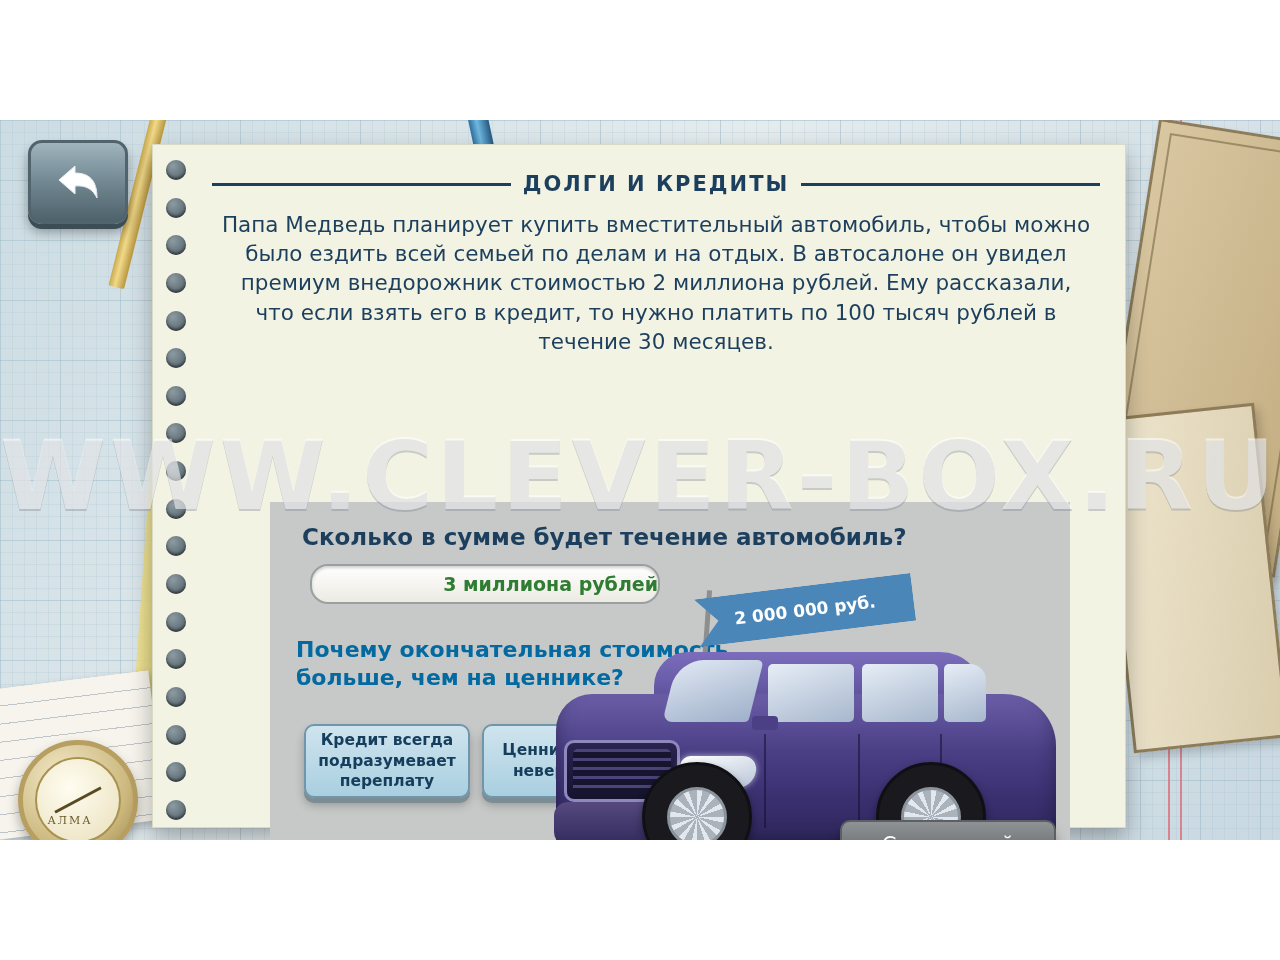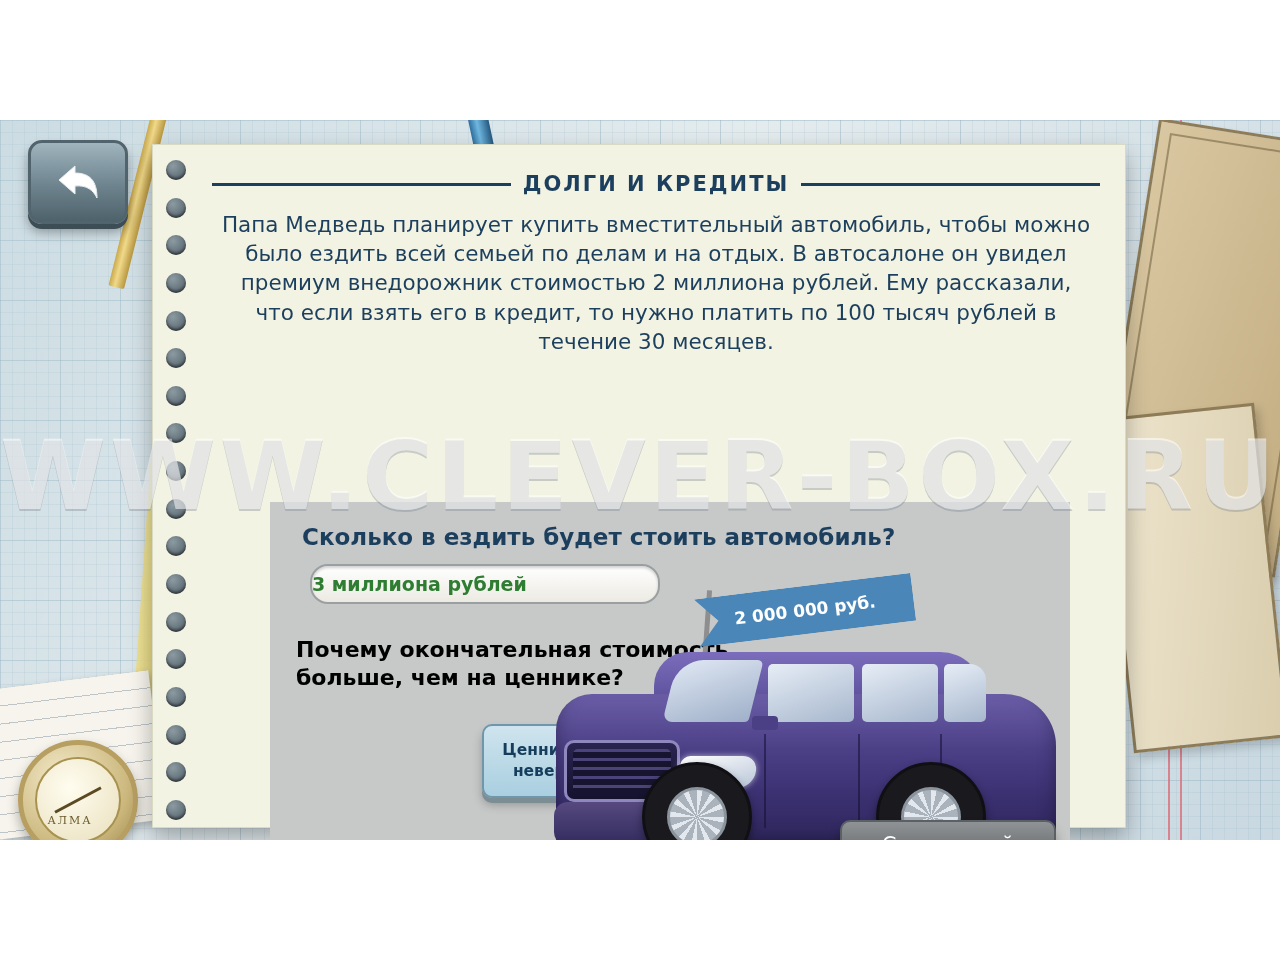"Сколько в ездить будет стоить" div.q1 { text: ездить будет стоить -> сумме будет течение }
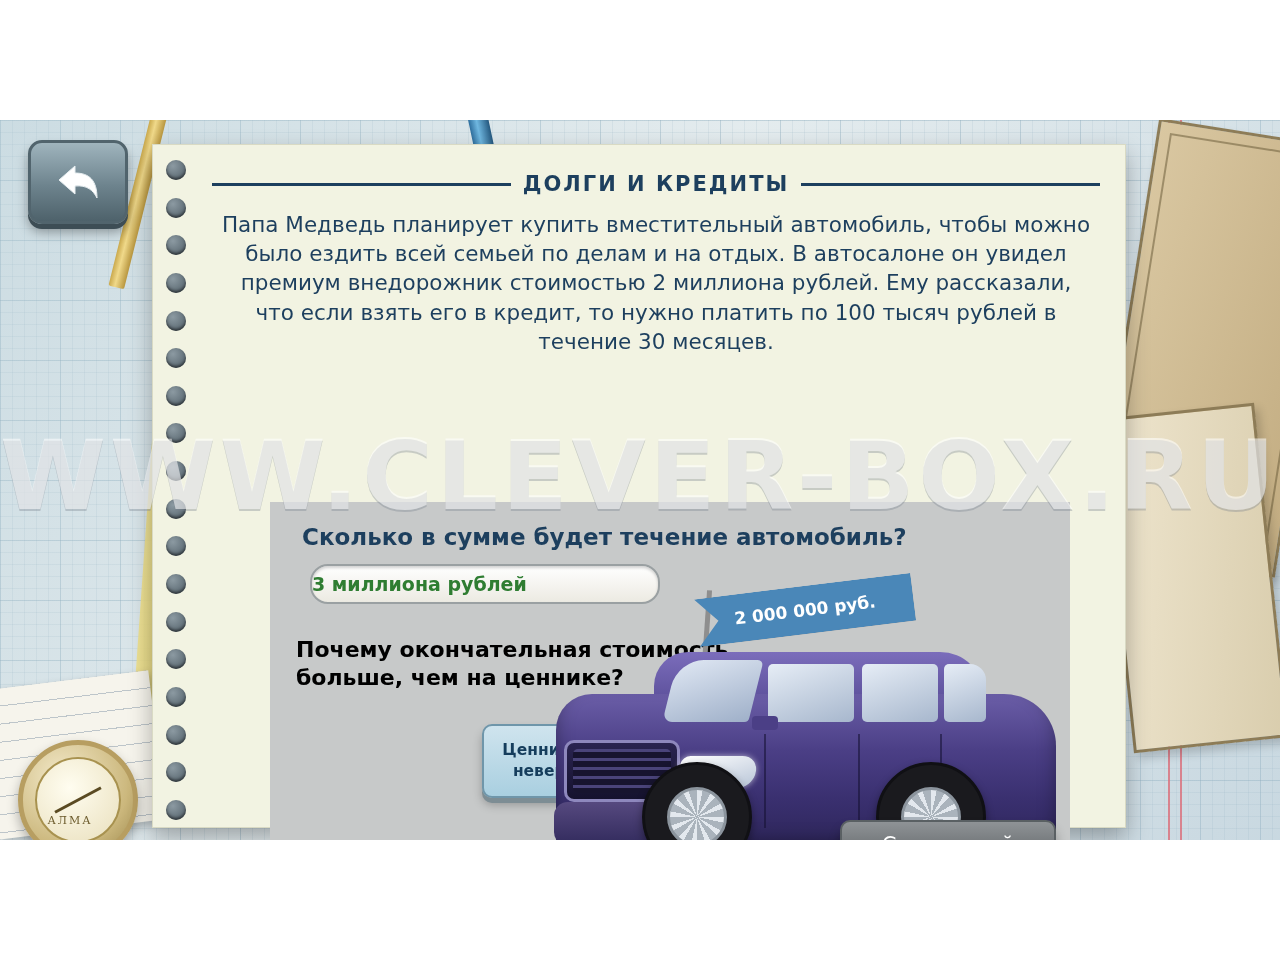"3 миллиона рублей" .answer-field { justify-content: flex-start -> flex-end }
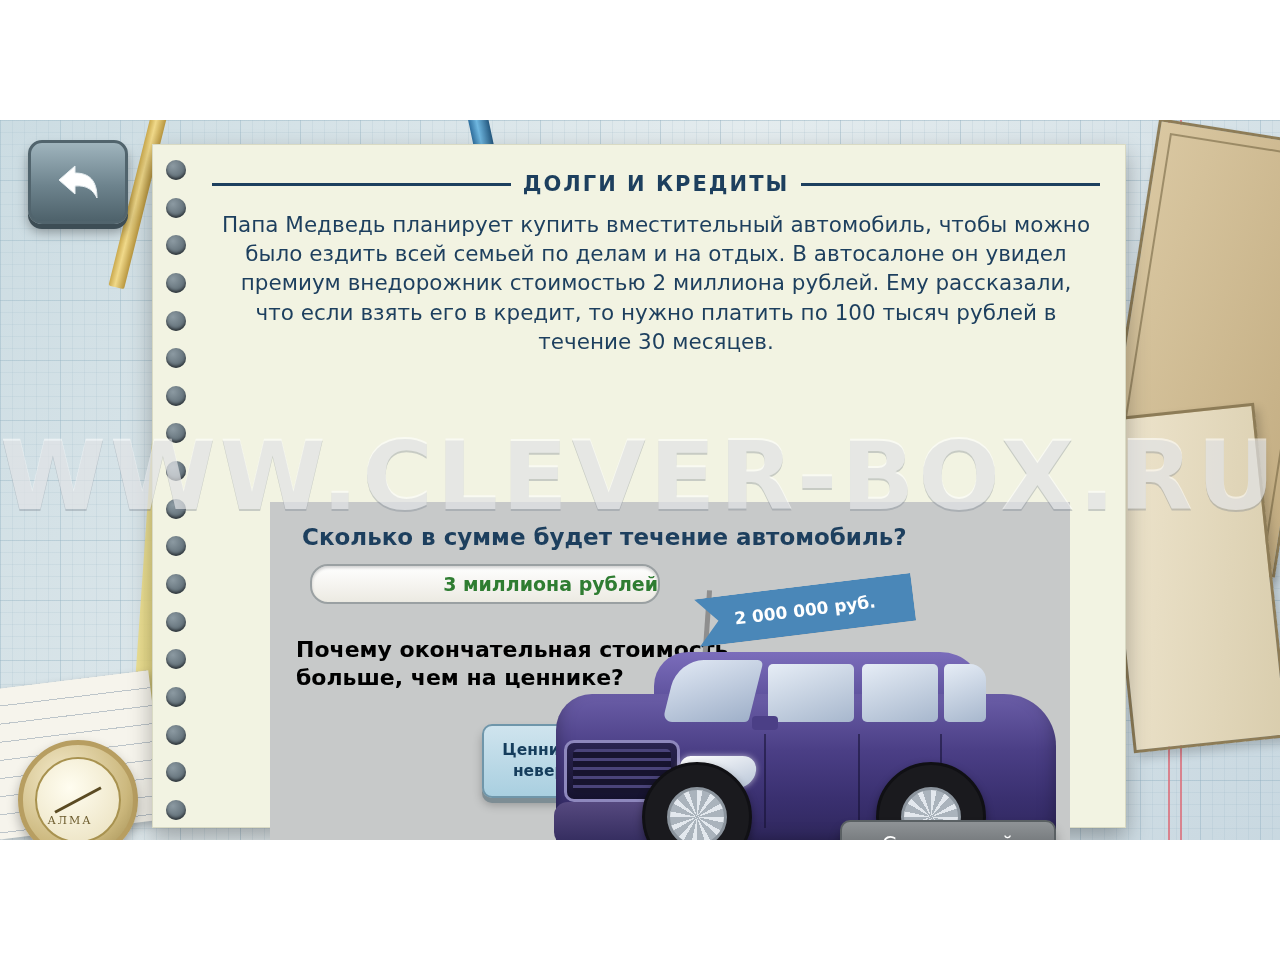"Почему окончательная стоимость больше," .q2 { color: #000000 -> #0369a1 }
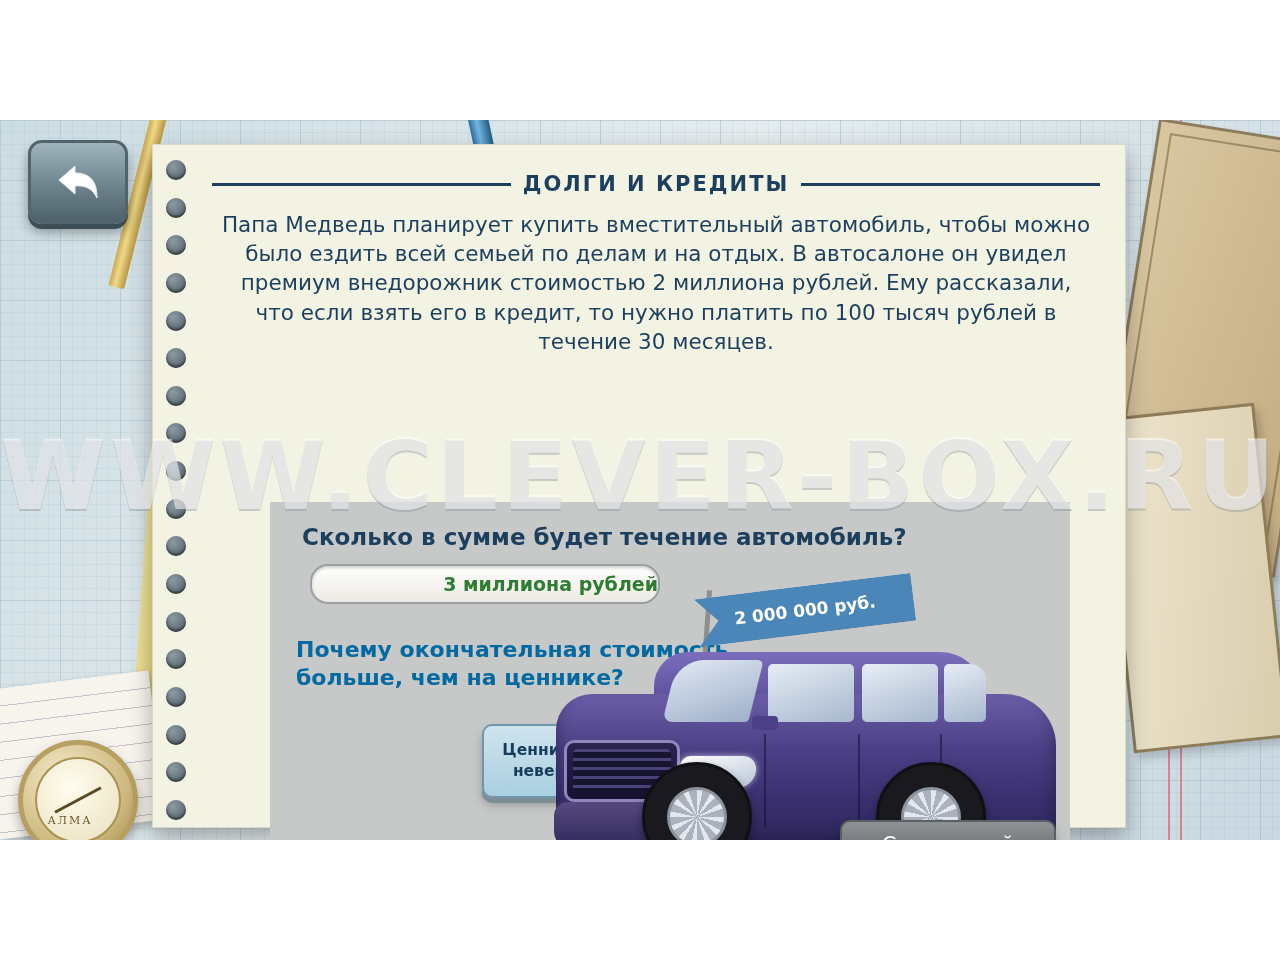"Кредит всегда подразумевает переплату" div.choice { html: none -> <div> <span>Кредит всегда подразумевает переплату</span> </div> }
